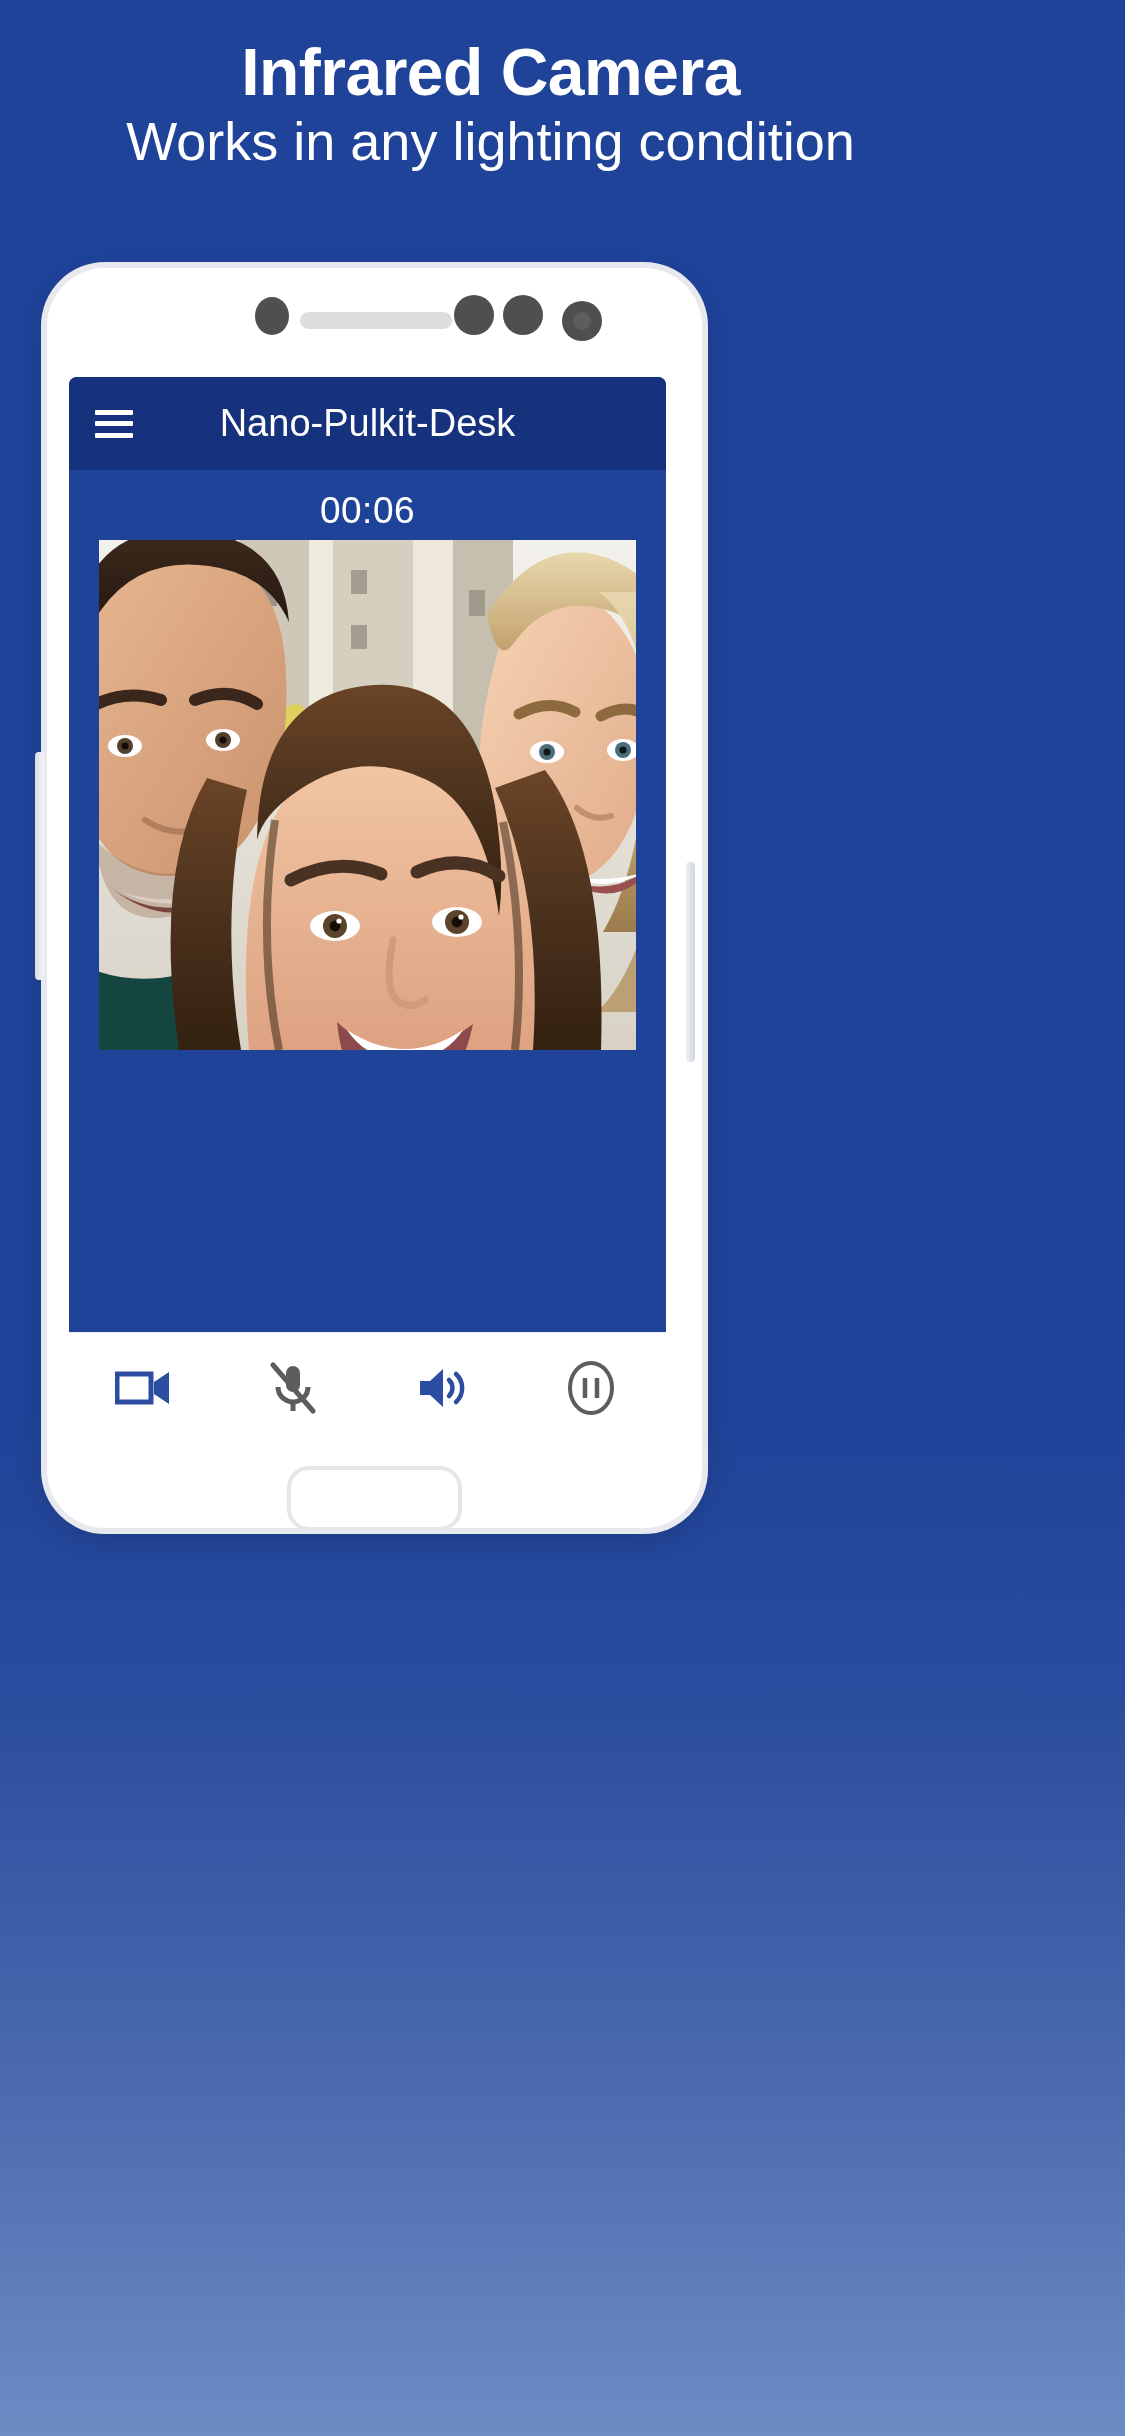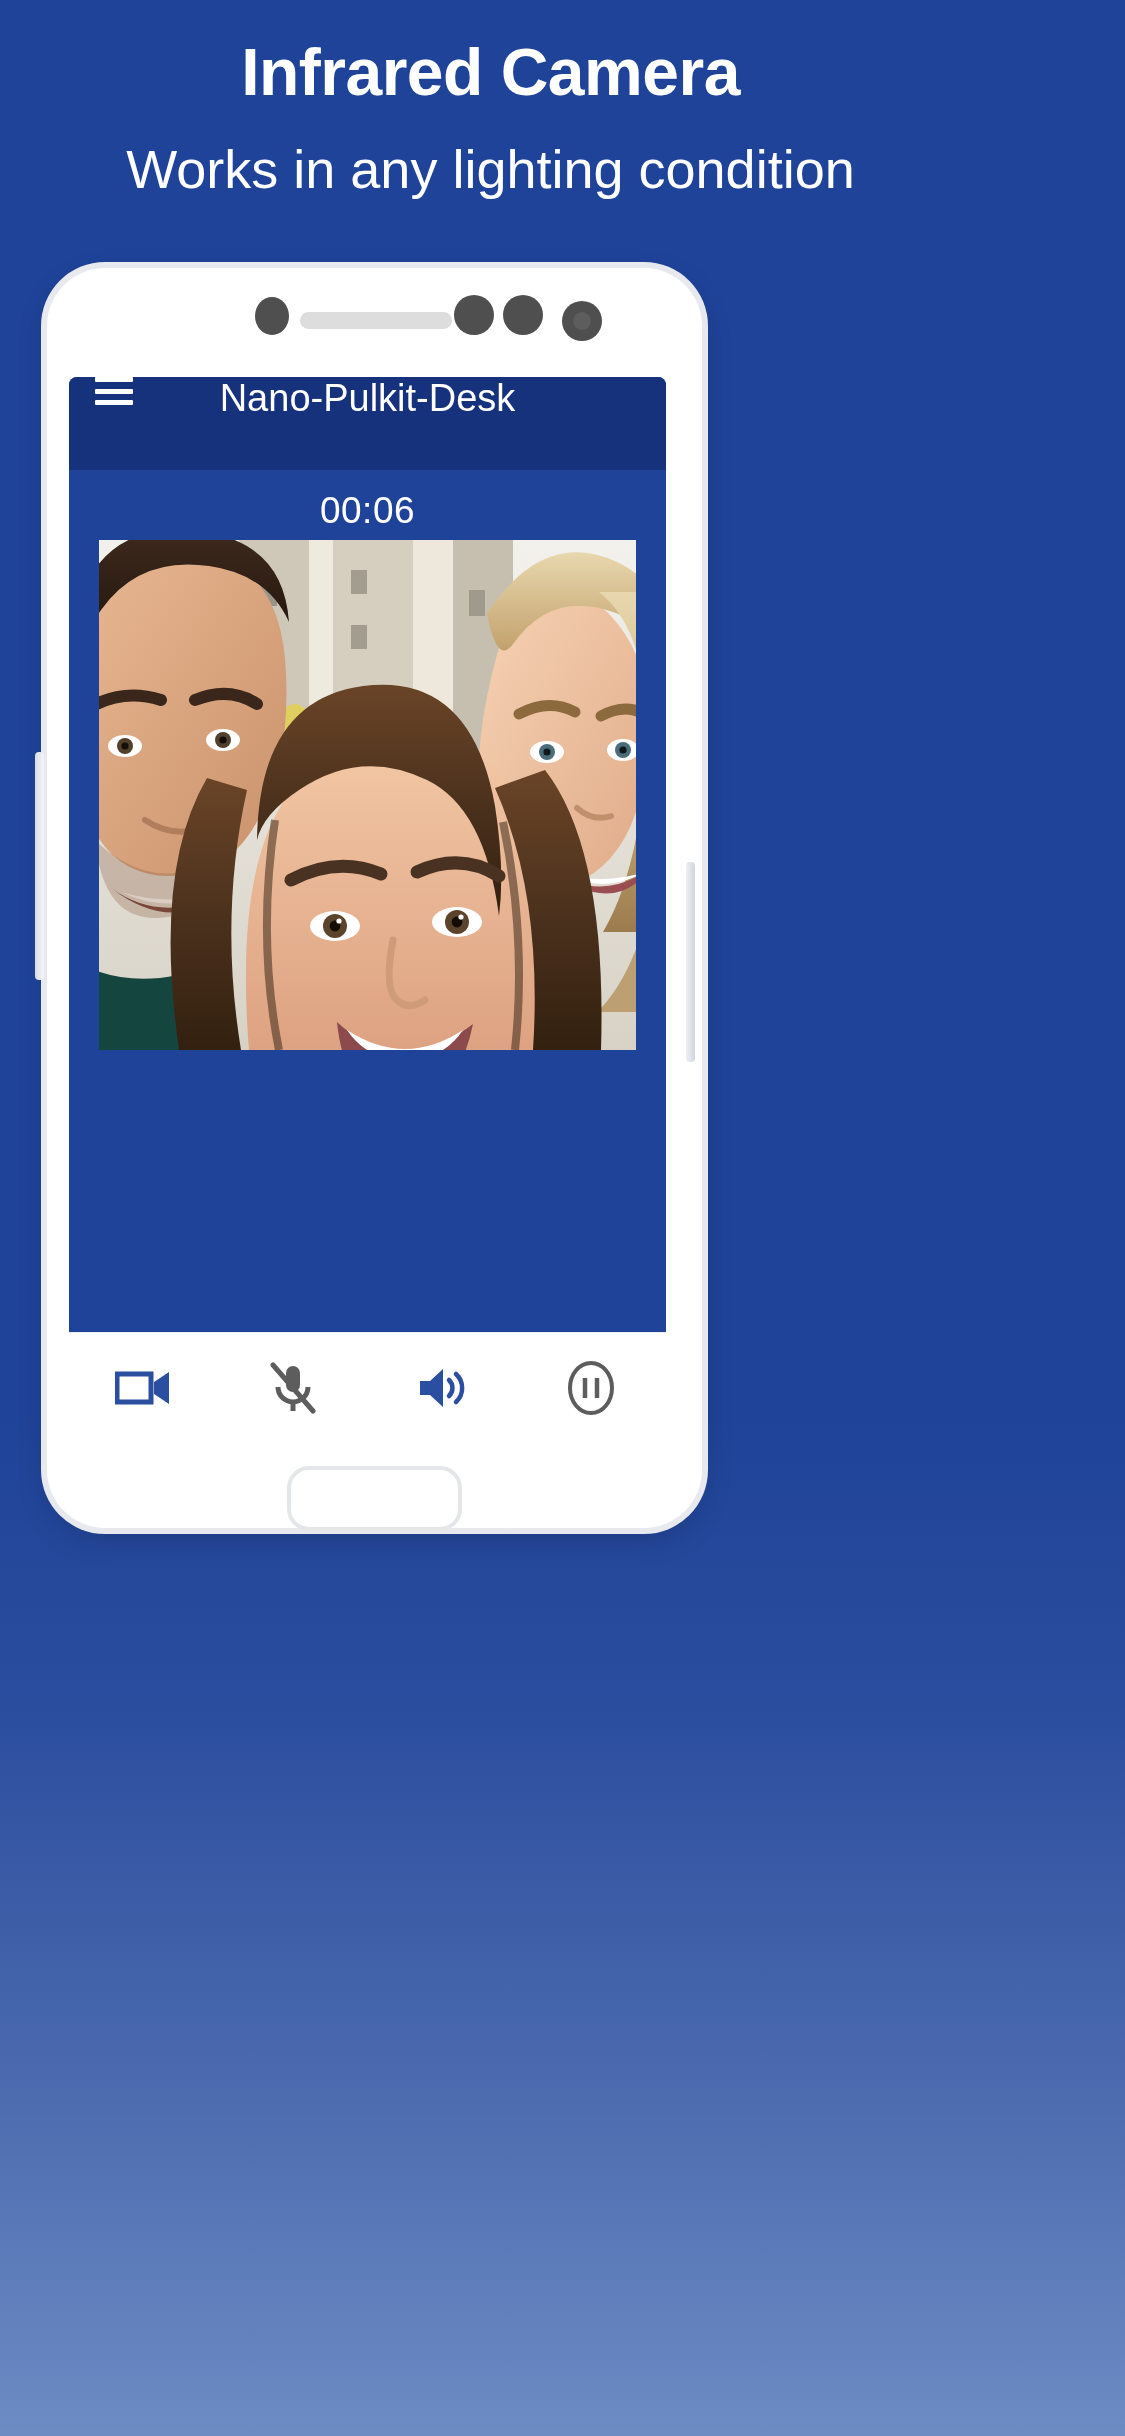"Works in any lighting condition" .promo-sub { margin-top: 28px -> none }
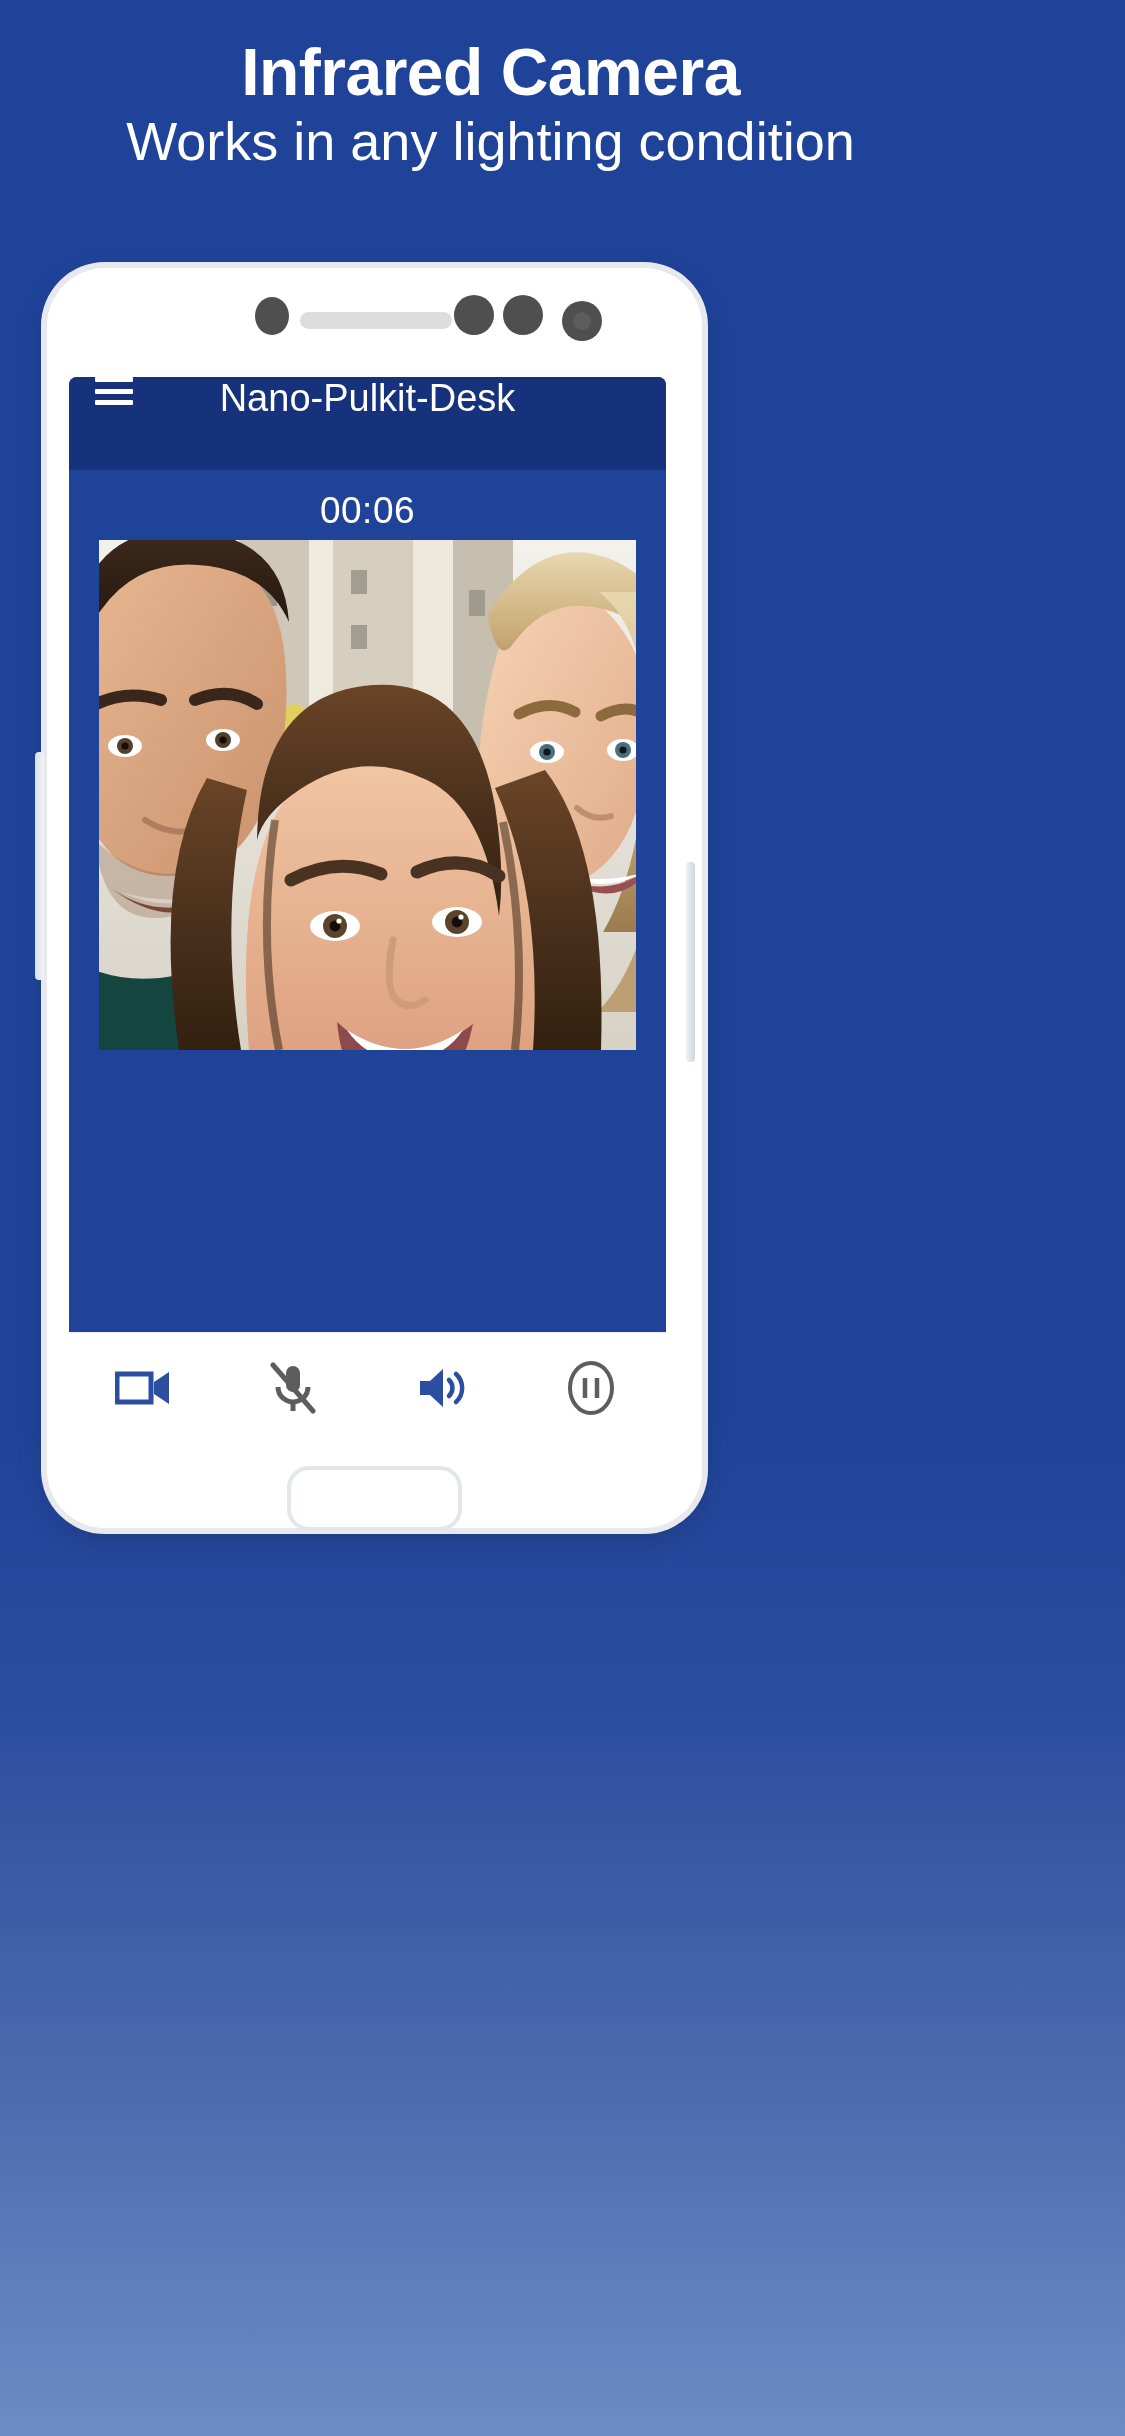"Nano-Pulkit-Desk" .app-bar { align-items: flex-start -> center }
